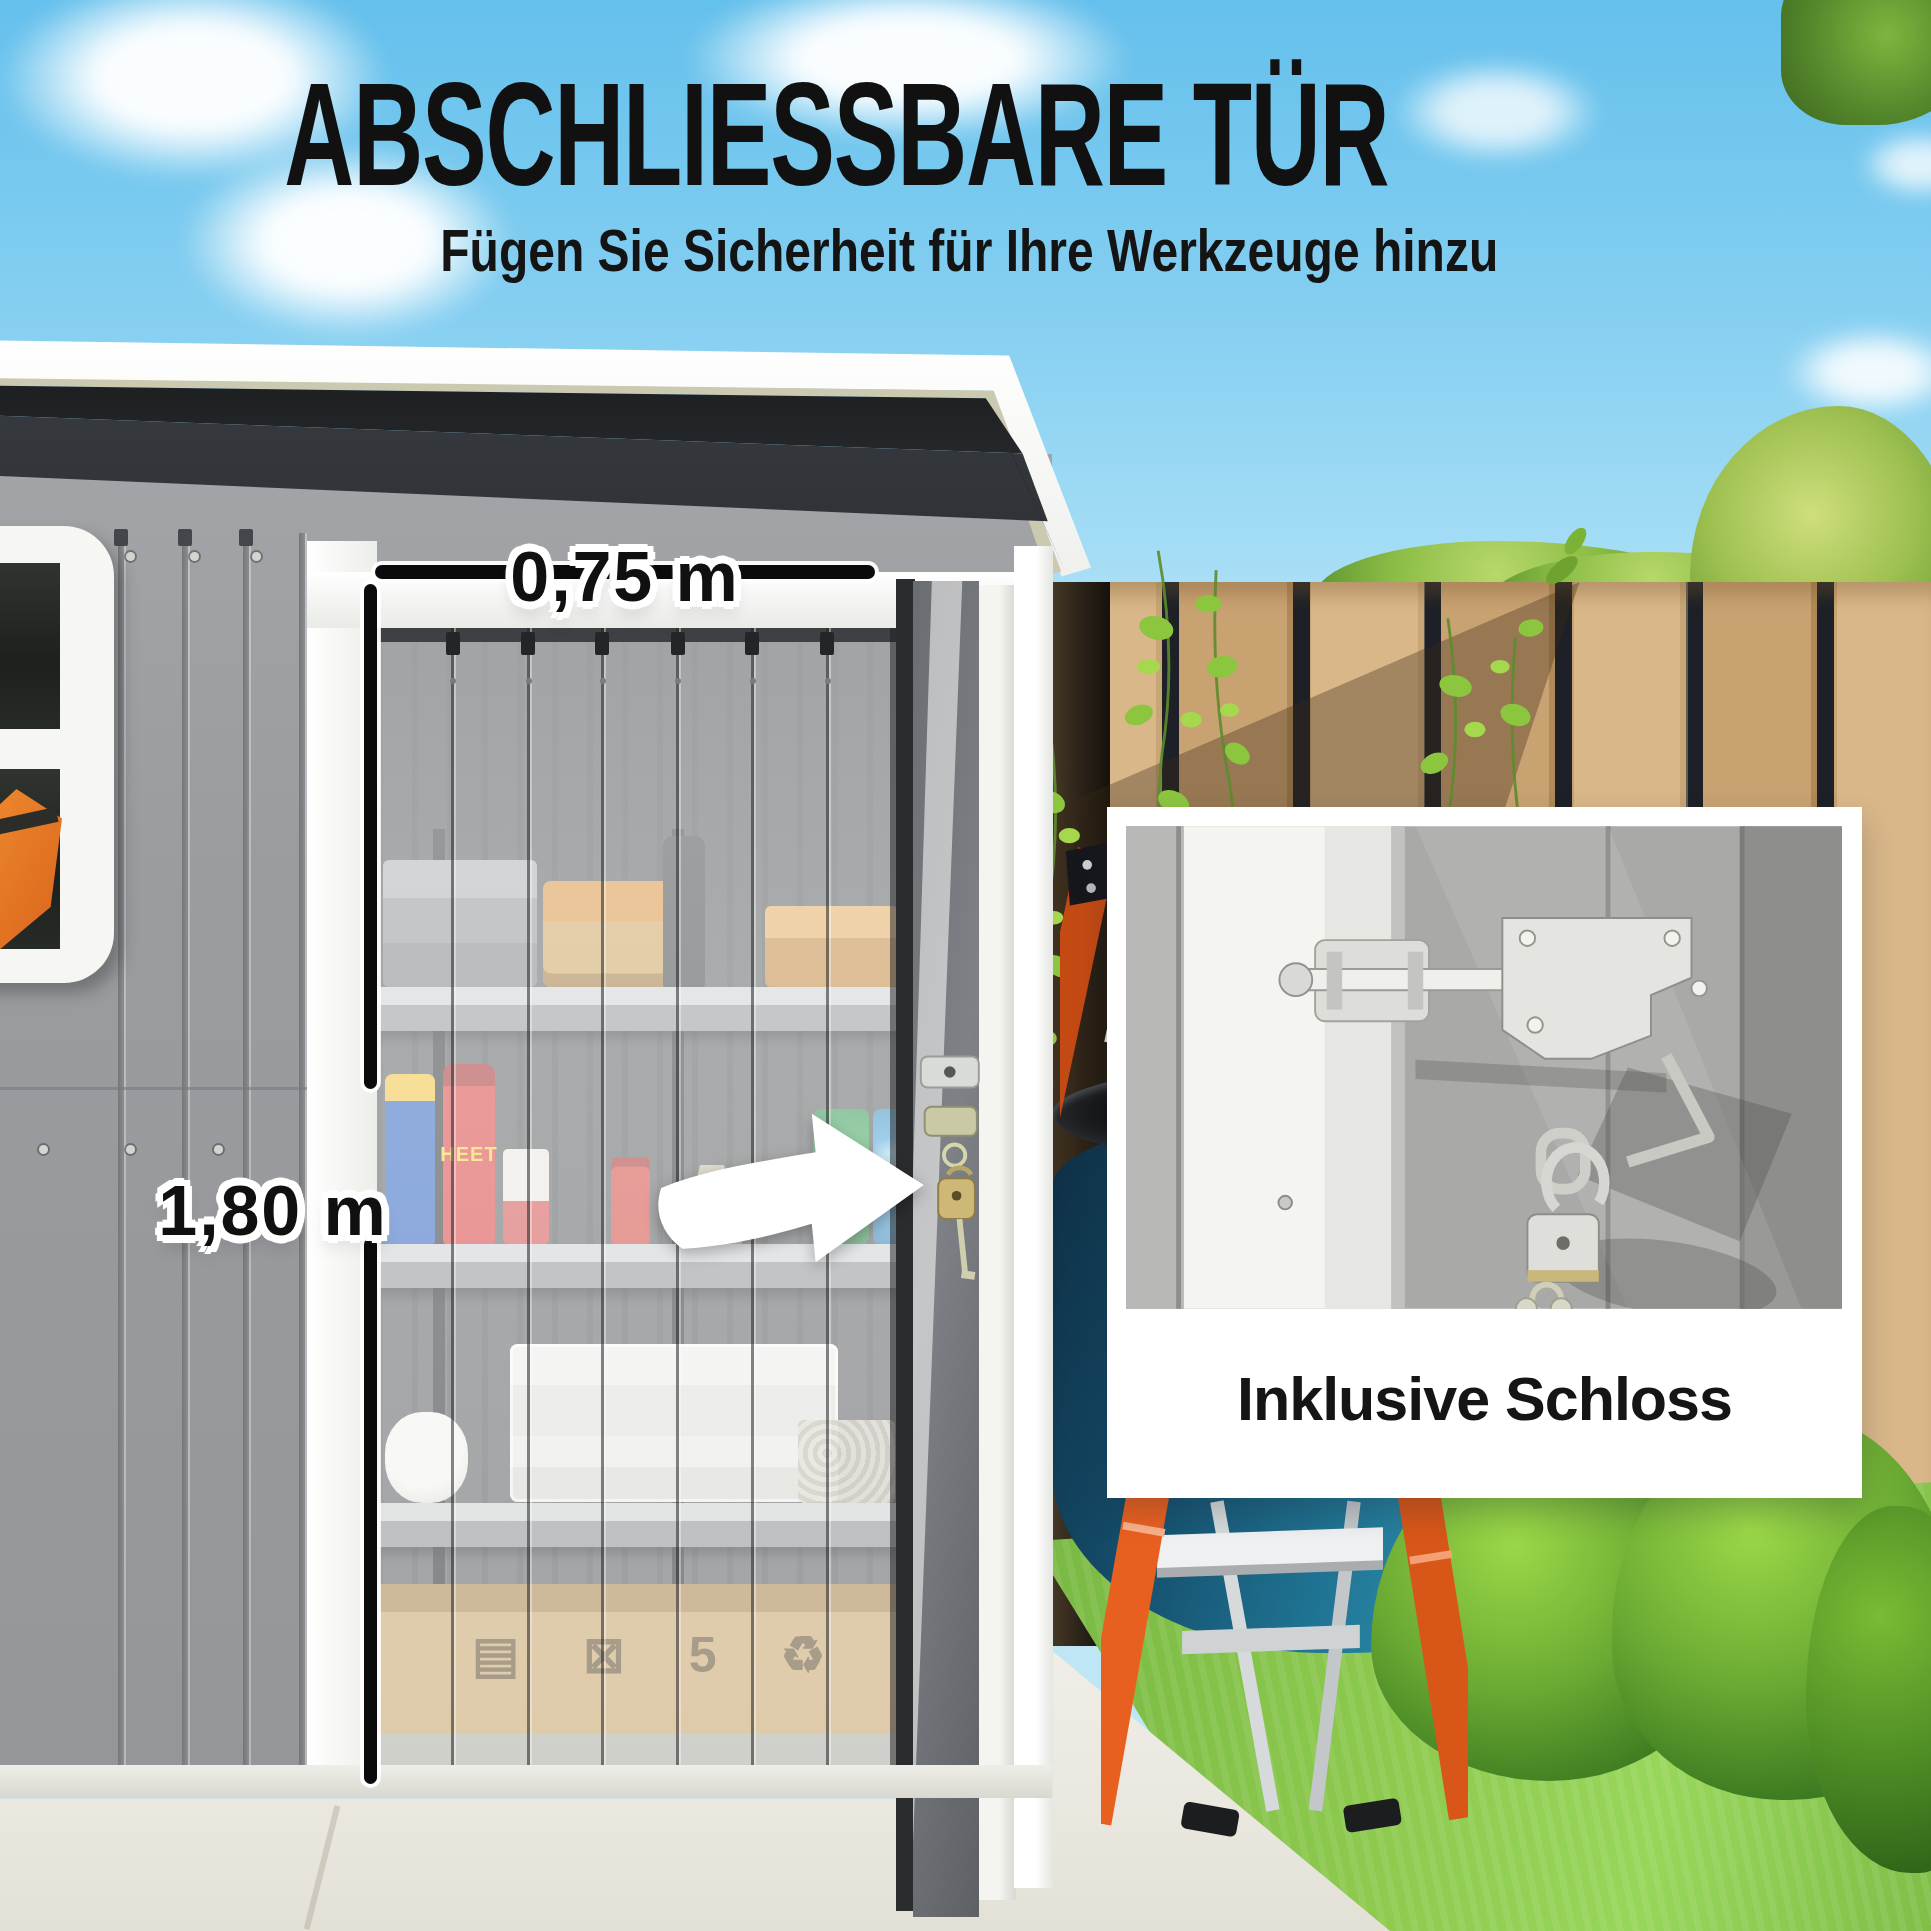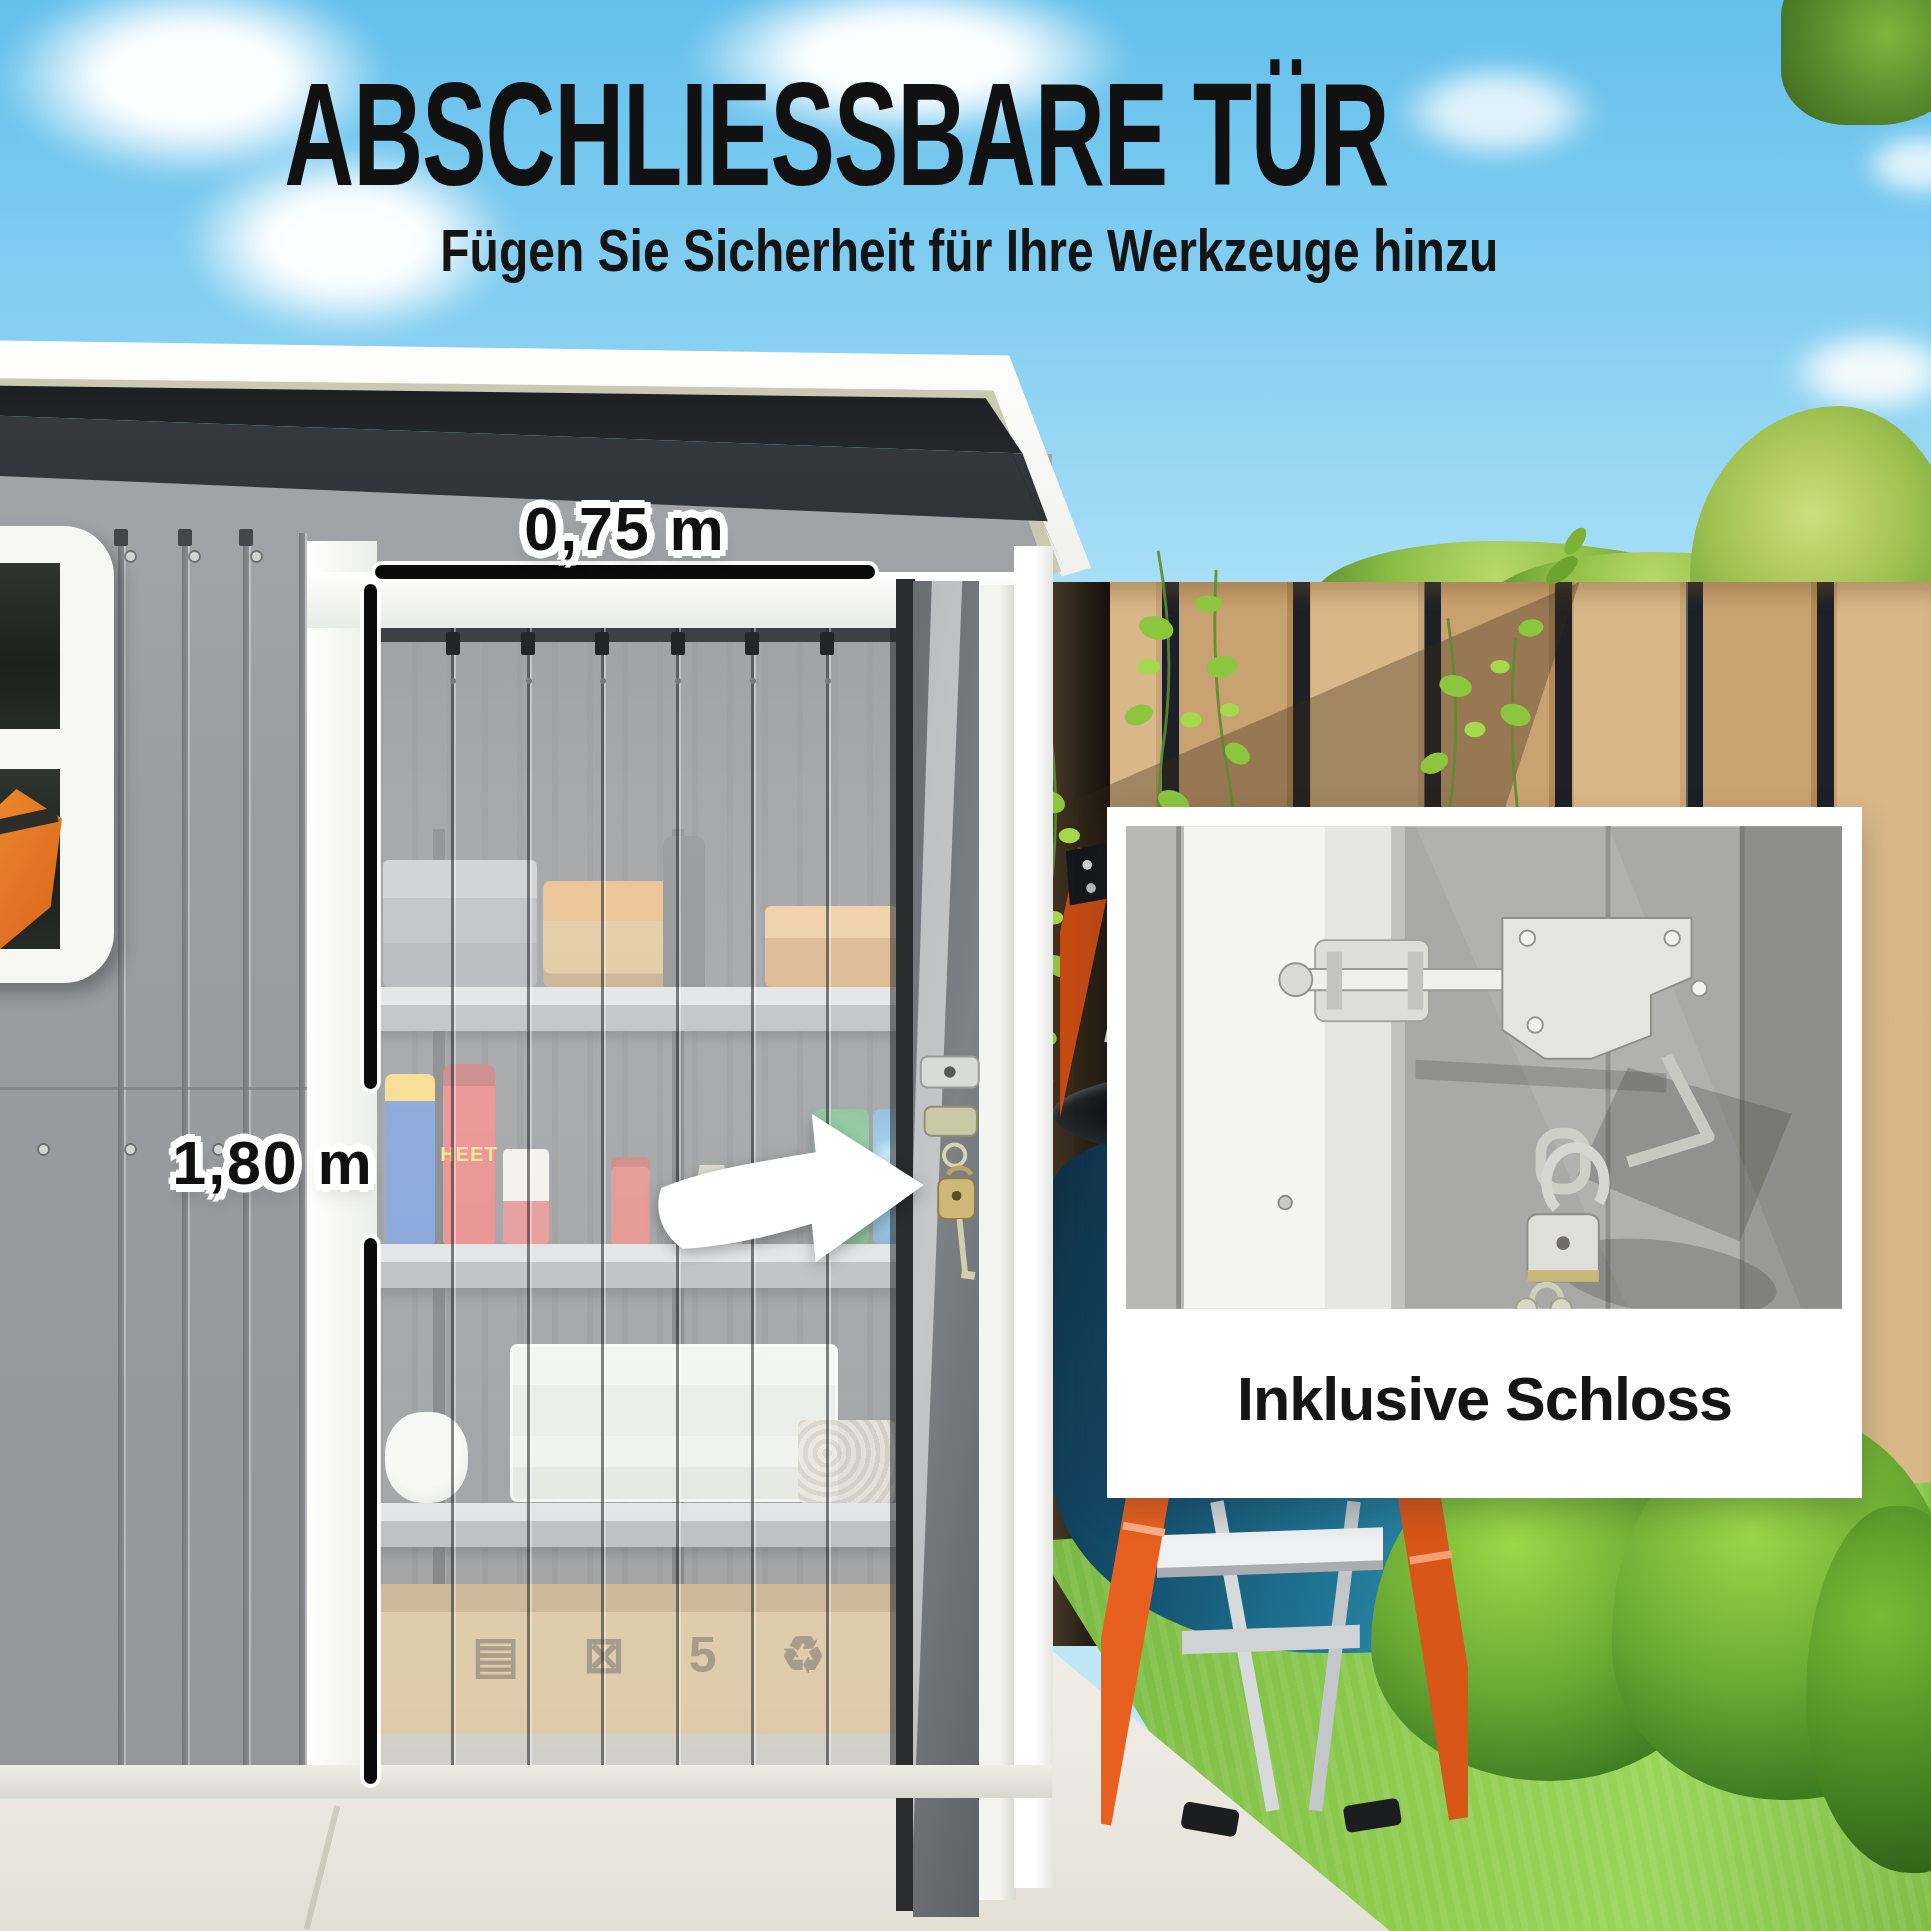"0,75 m" .dim { font-size: 61px -> 70px; margin-top: none -> 48px }
